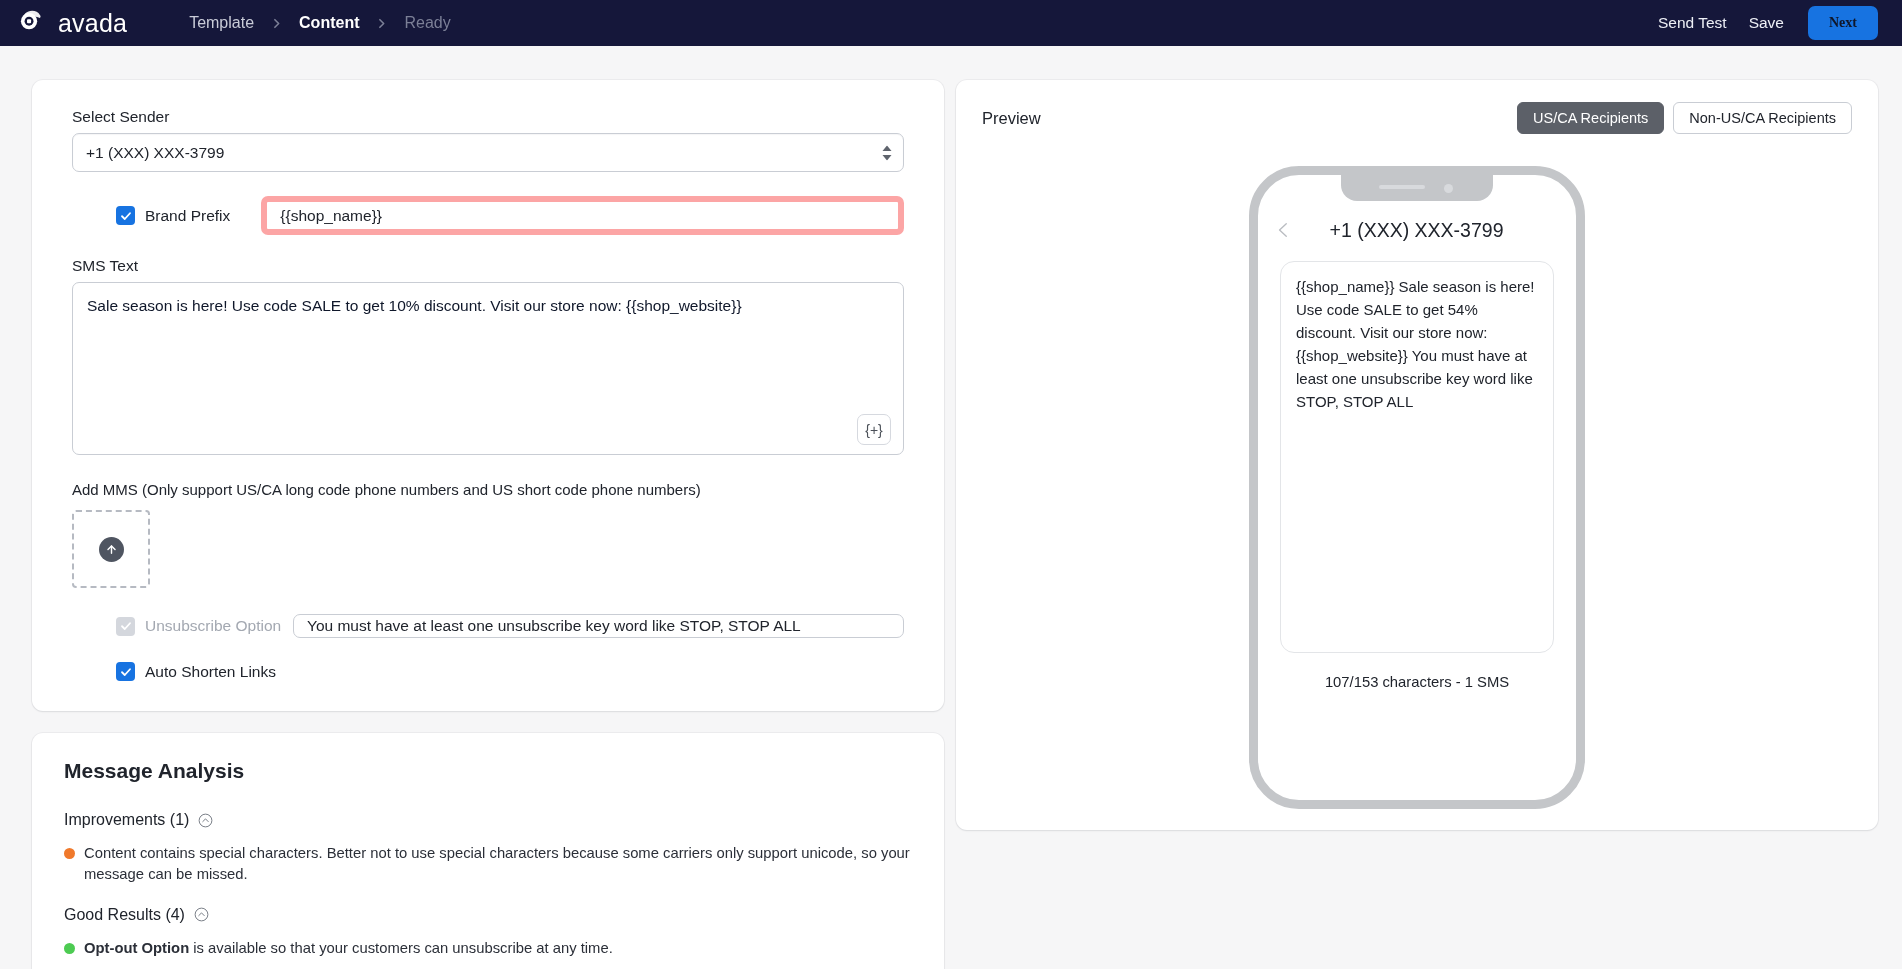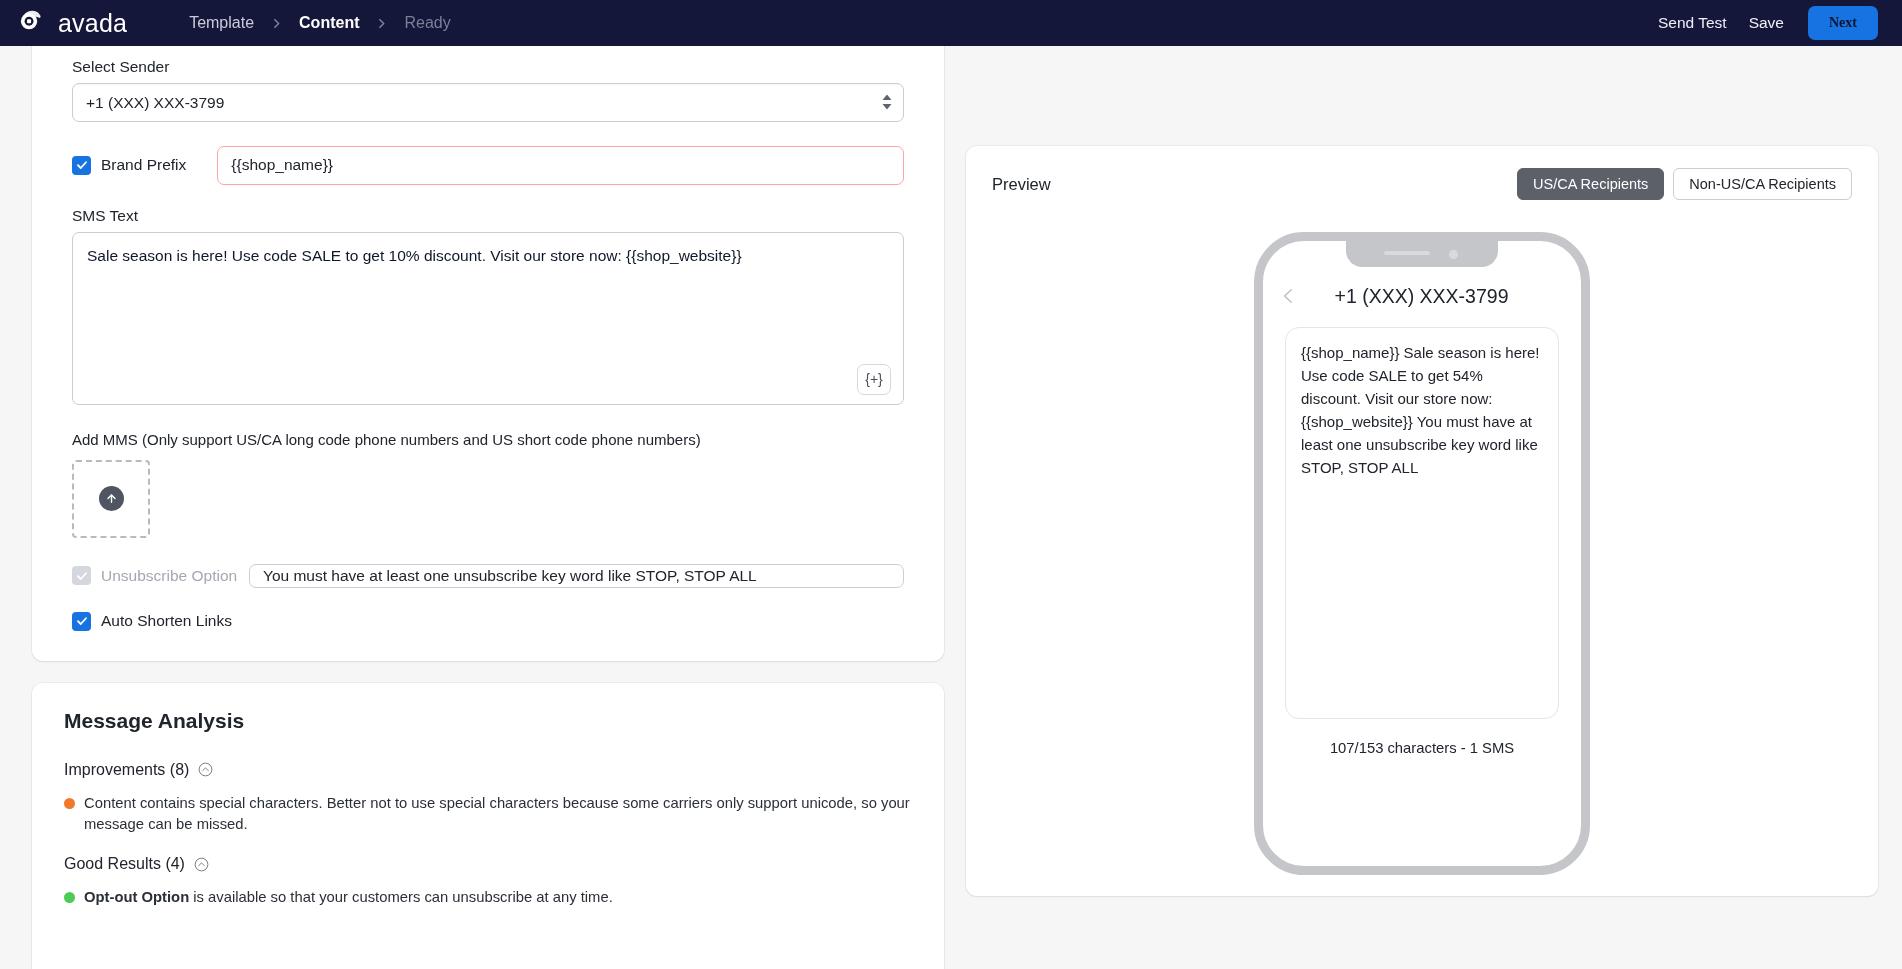"Select Sender" .page { align-items: center -> flex-start; gap: 22px -> 12px }
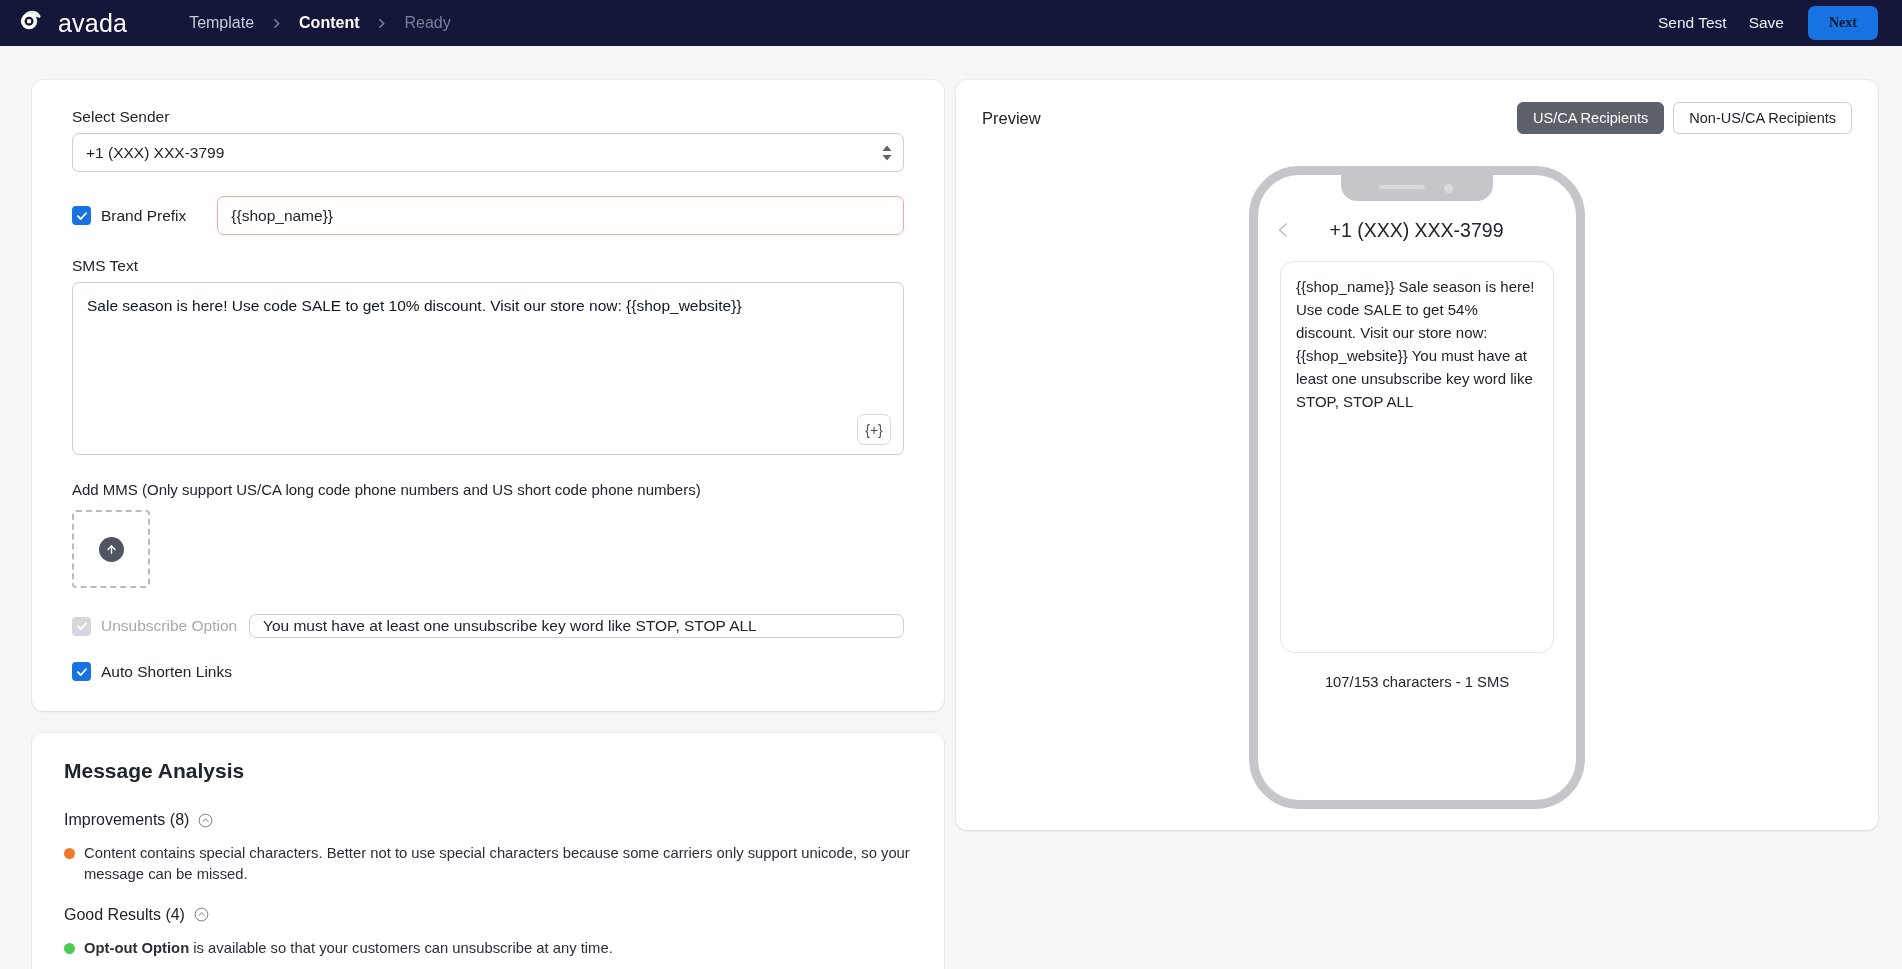"Brand Prefix" .row-inline { margin-left: none -> 44px }
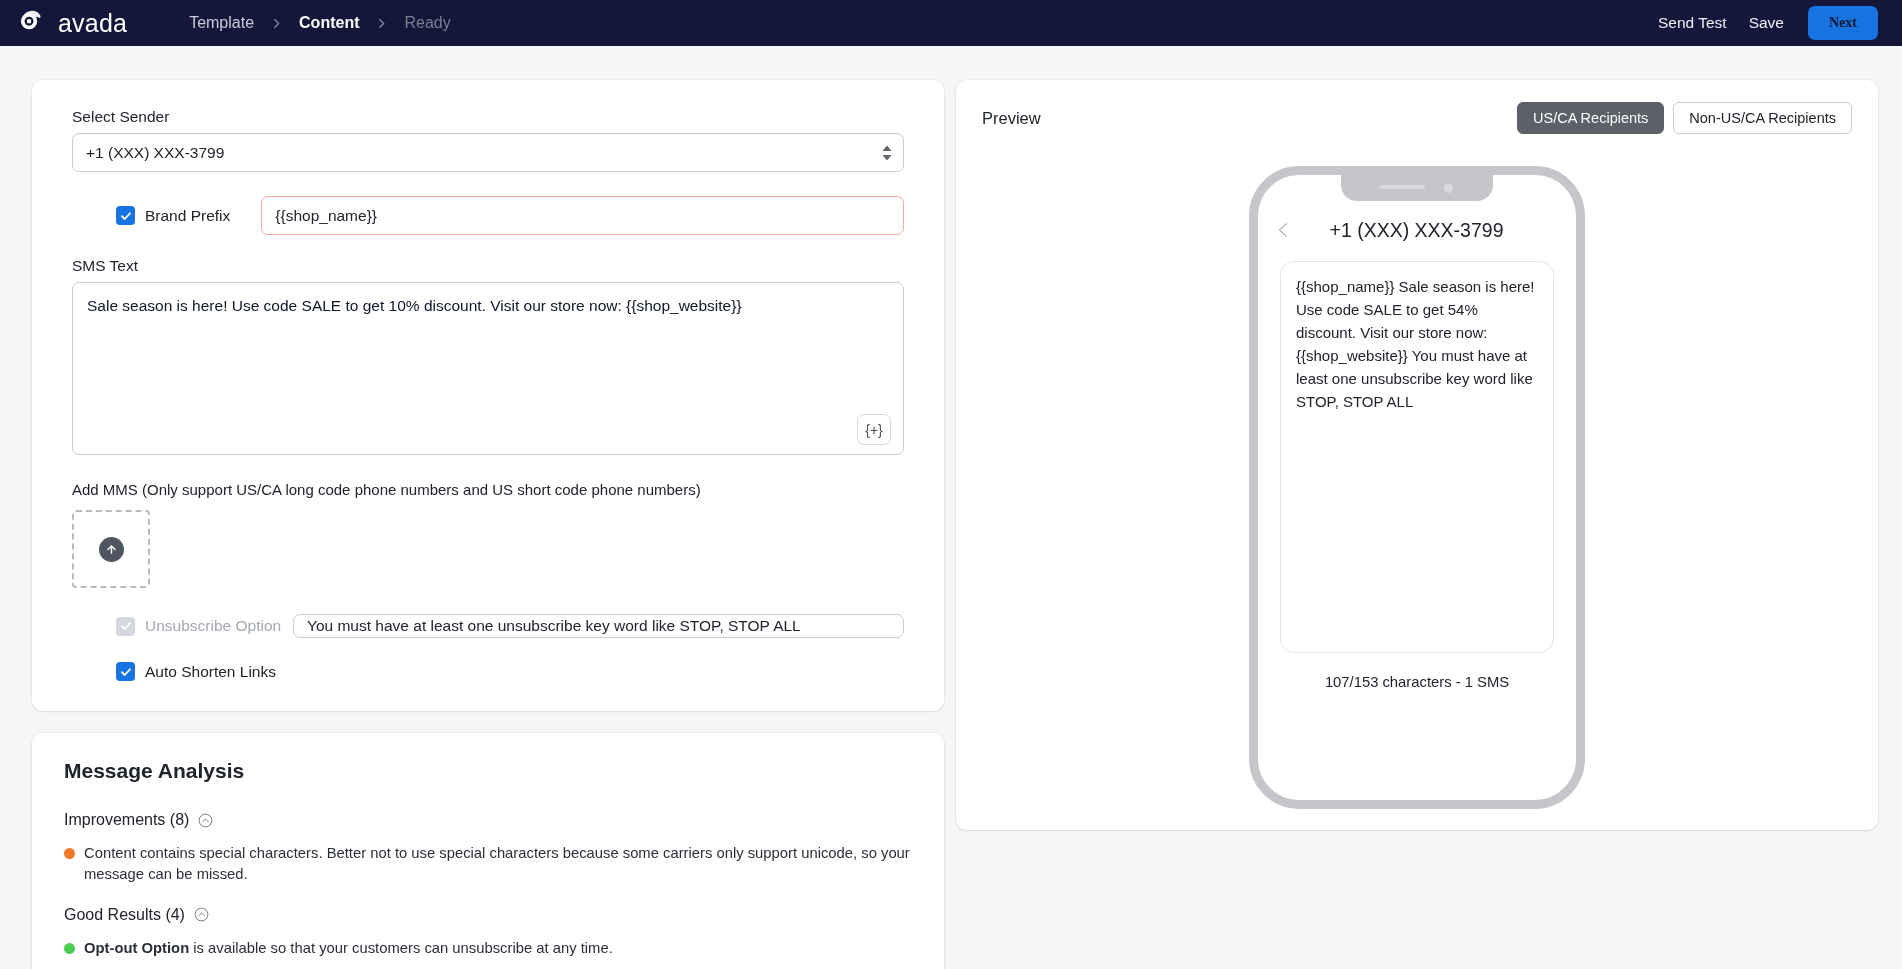"{{shop_name}}" .brand-input { border: 1px solid #fca5a5 -> 6px solid #fca5a5 }
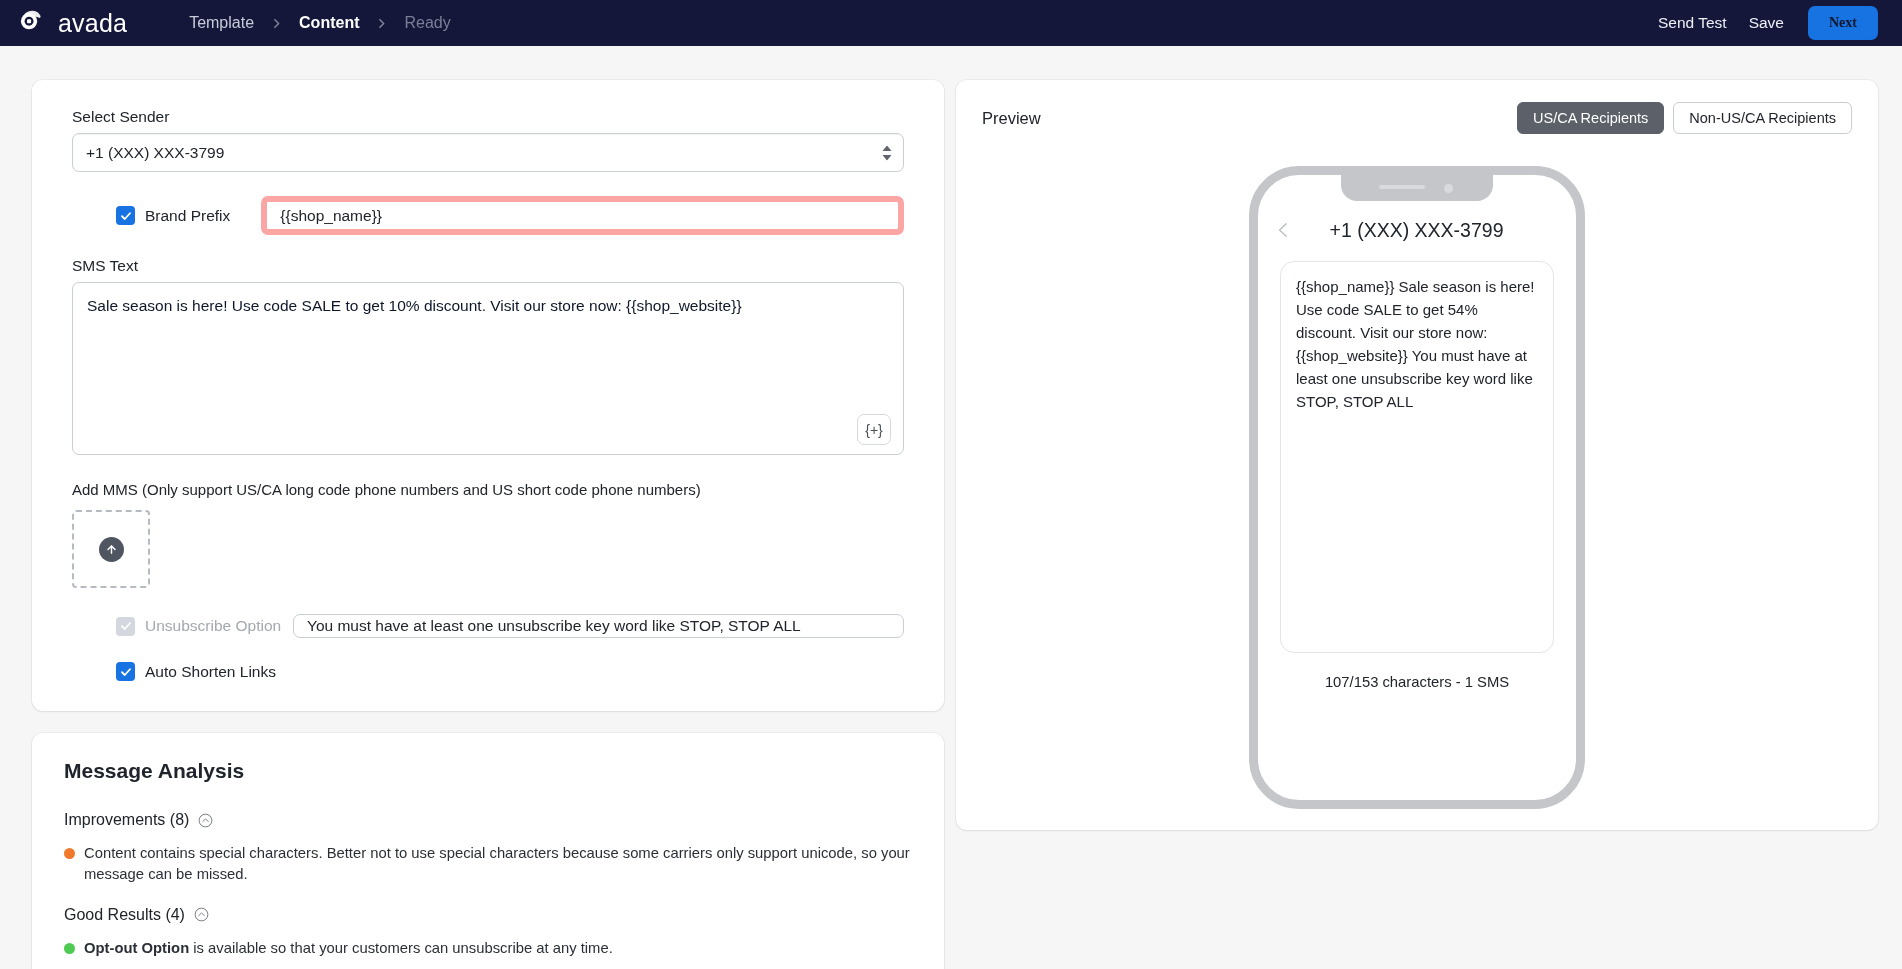"Improvements (8)" span { text: 8 -> 1 }
